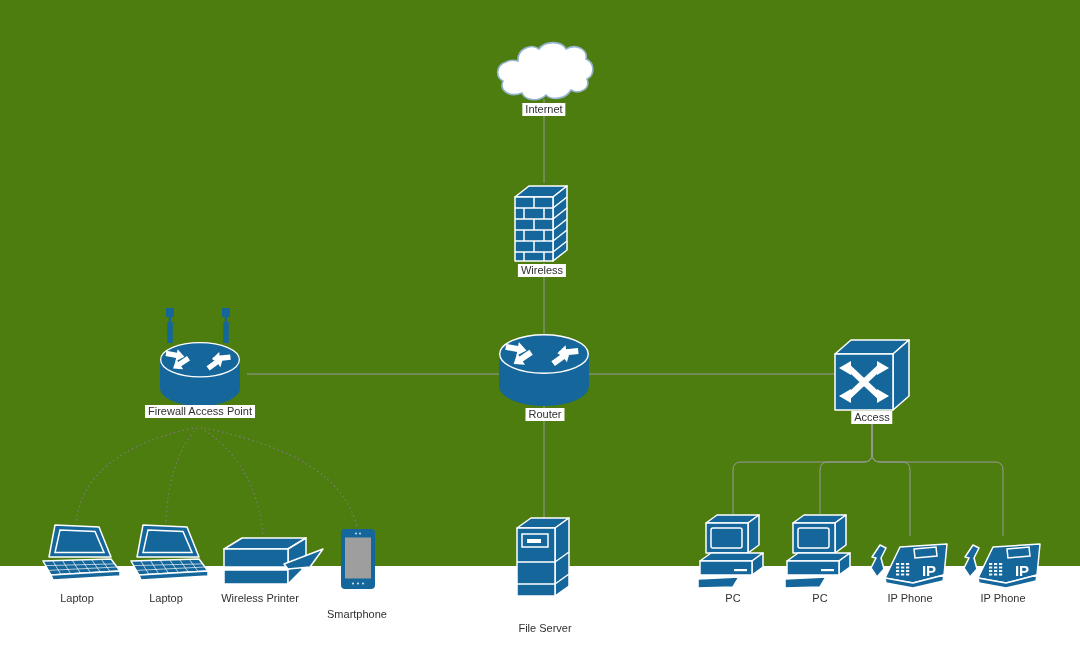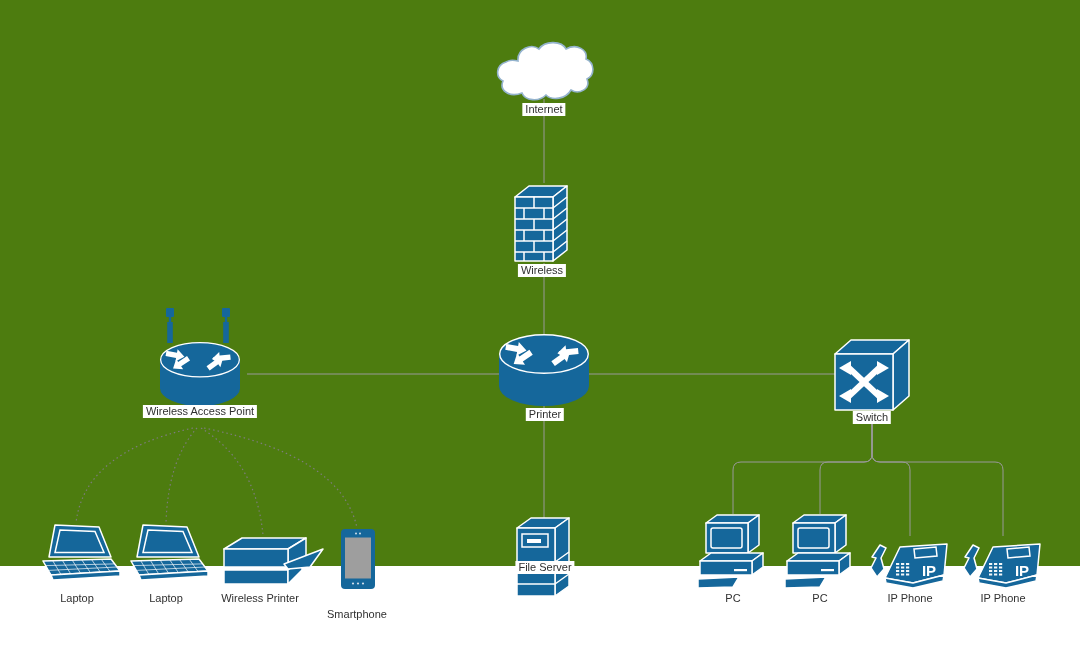"Wireless Access Point" div.label { text: Wireless -> Firewall }
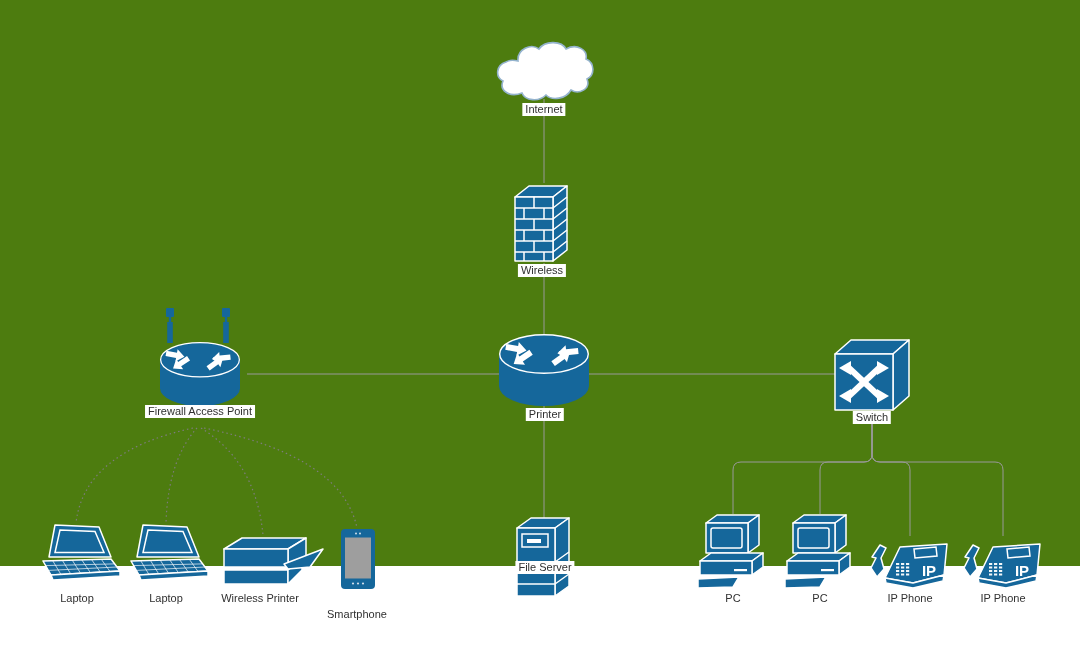"Printer" div.label { text: Printer -> Router }
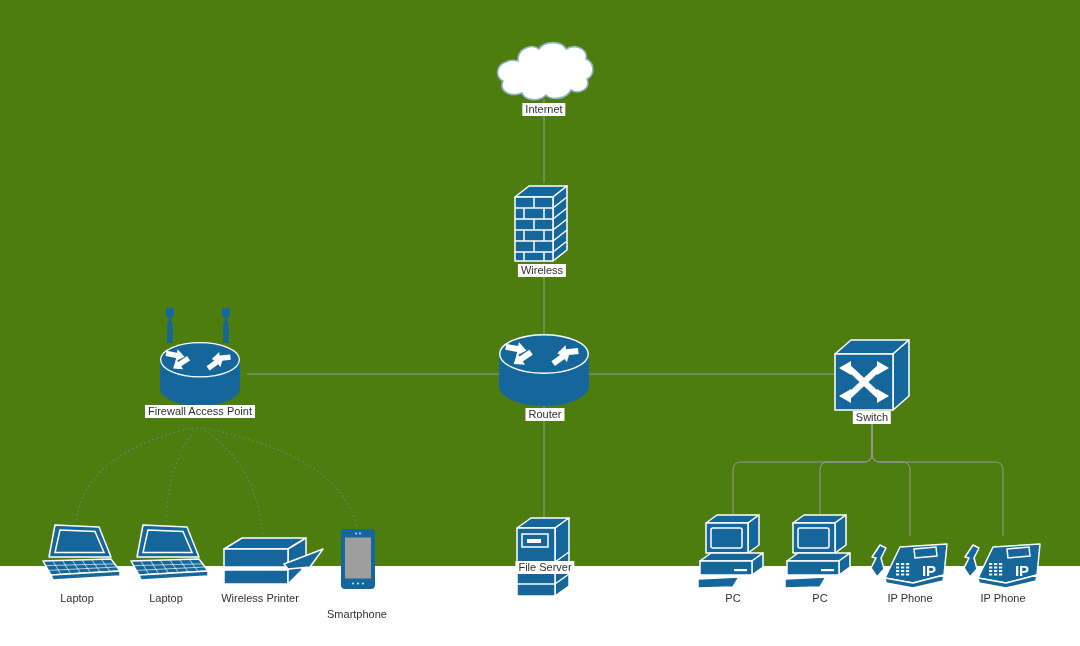"Switch" div.label { text: Switch -> Access }
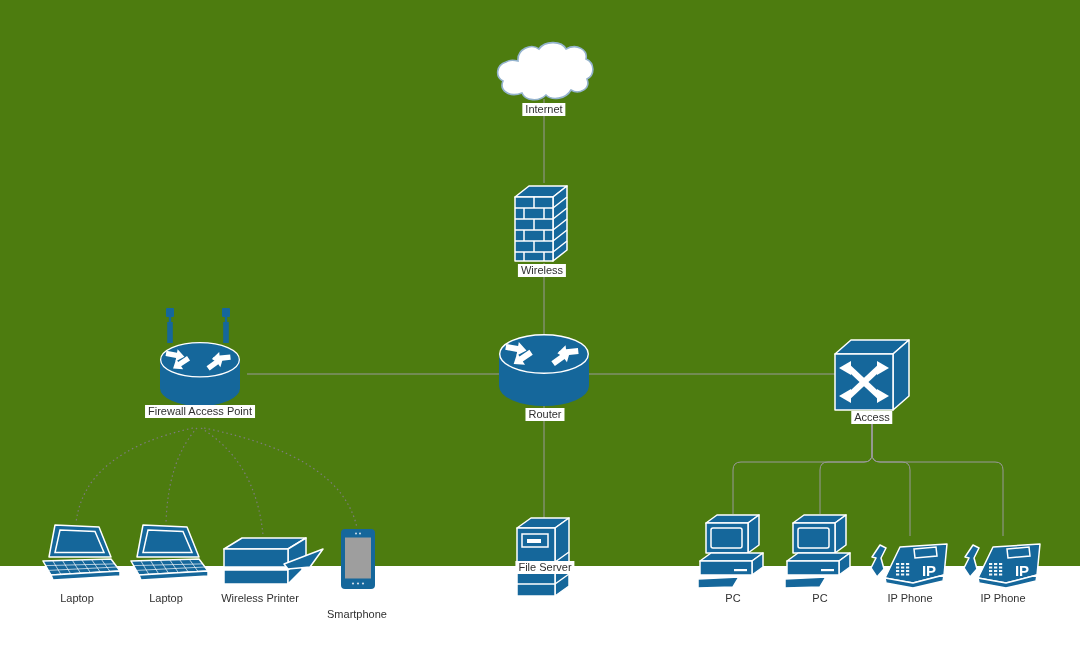"File Server" div.label { top: 561px -> 622px }
